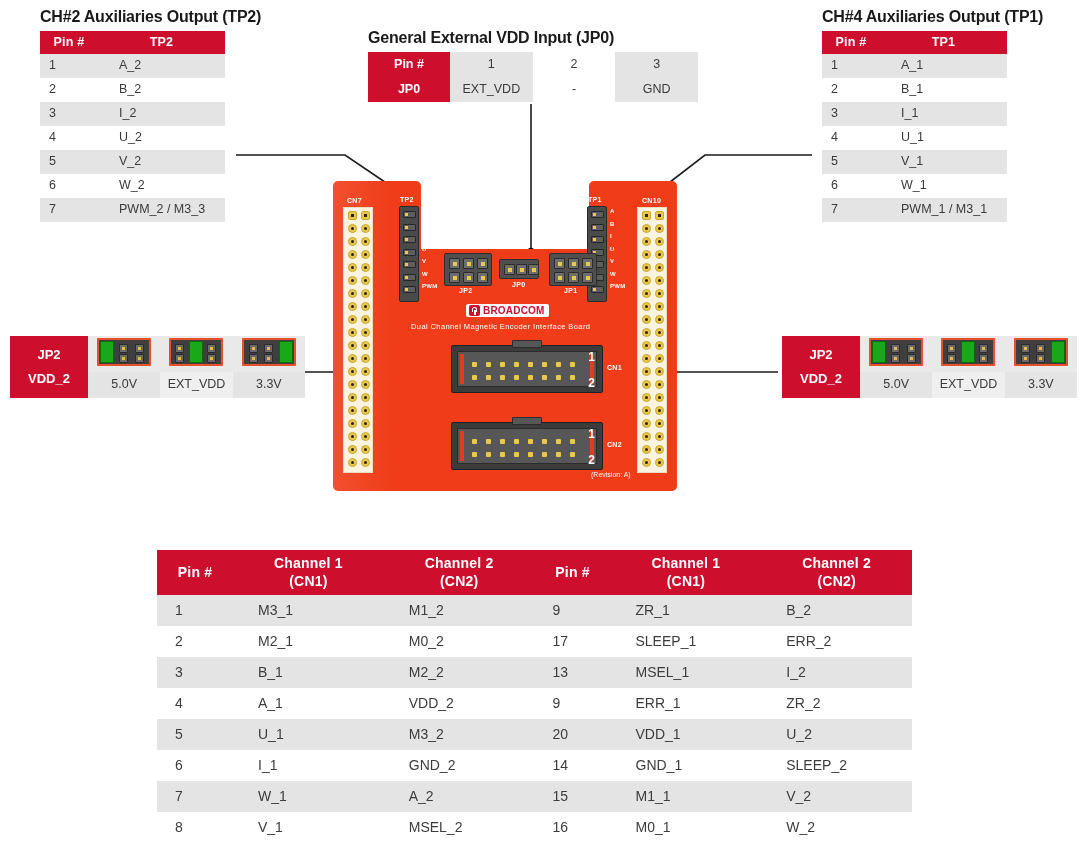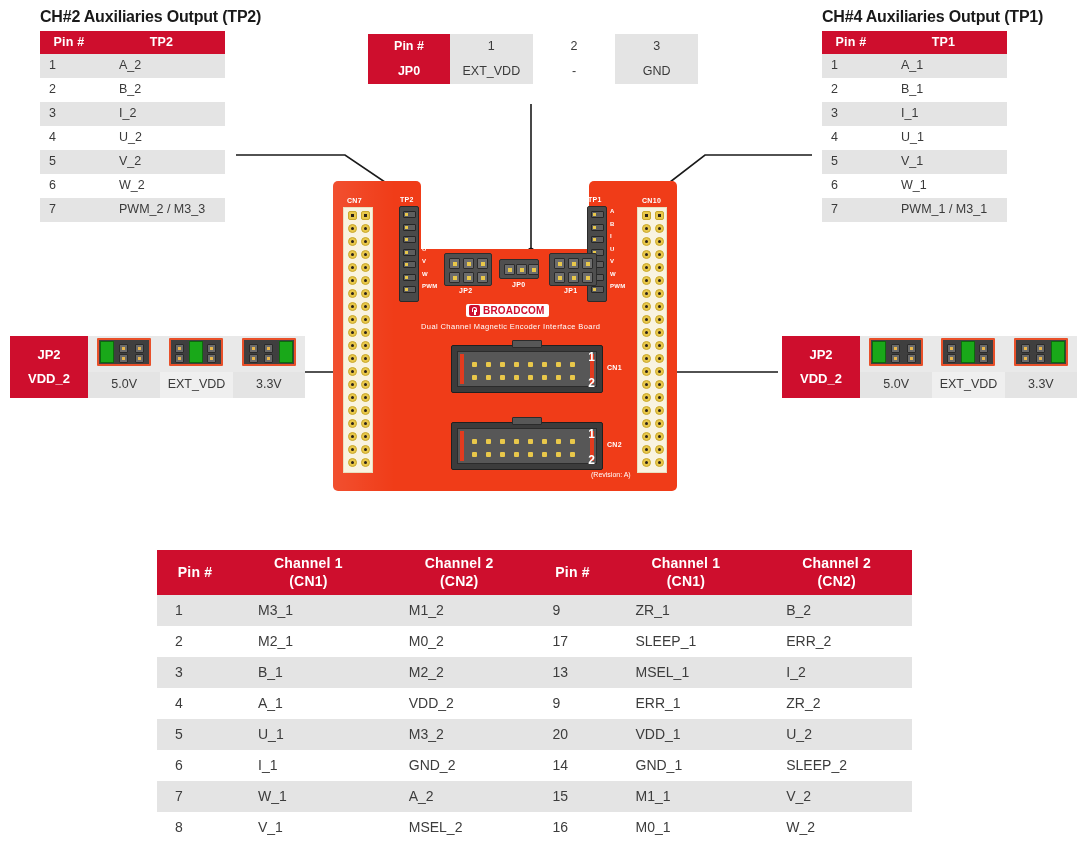"General External VDD Input (JP0)" div.cap { html: none -> <div>General External VDD Input (JP0)</div> }
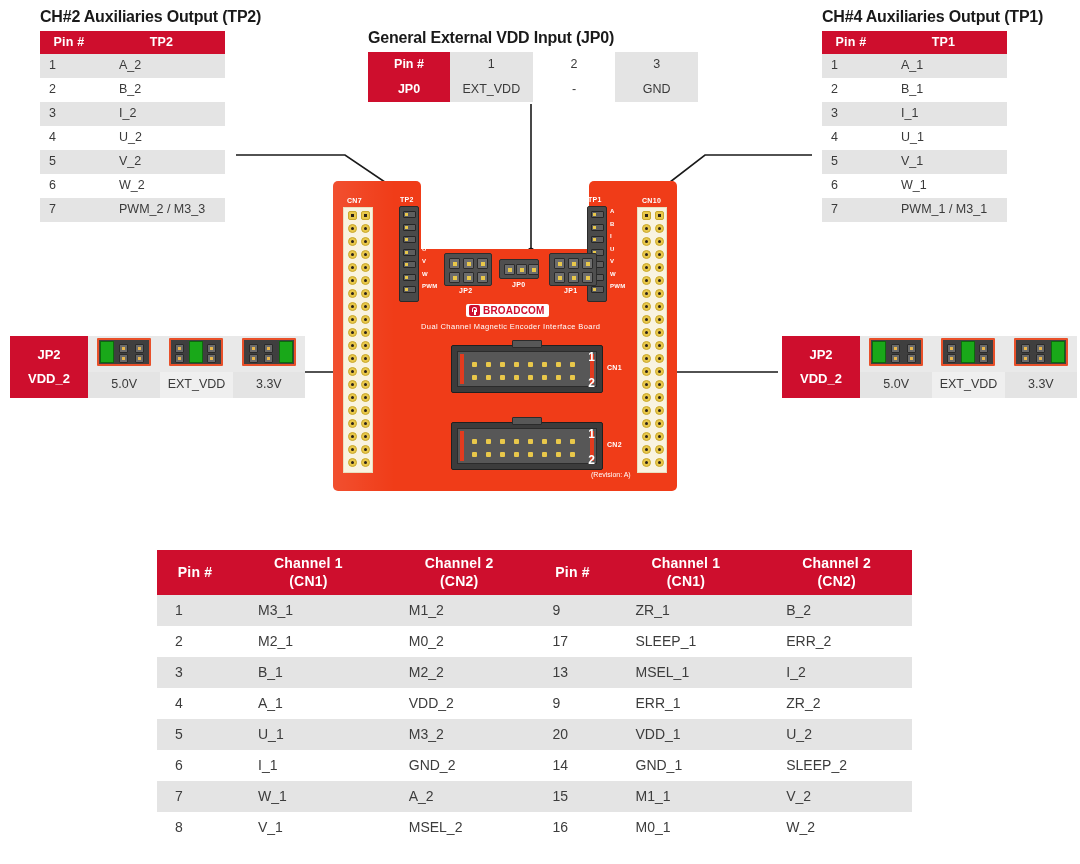"Dual Channel Magnetic Encoder Interface" div.boardtext { left: 88px -> 78px }
